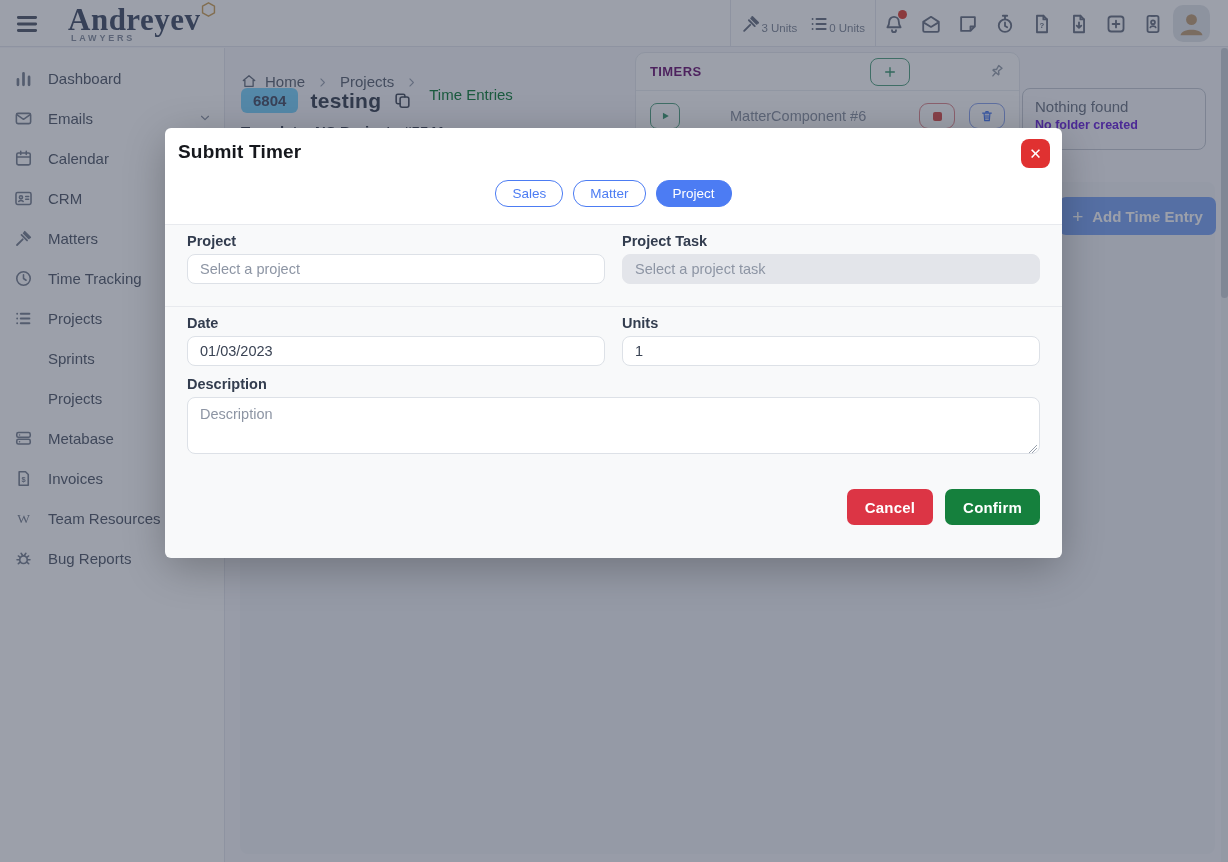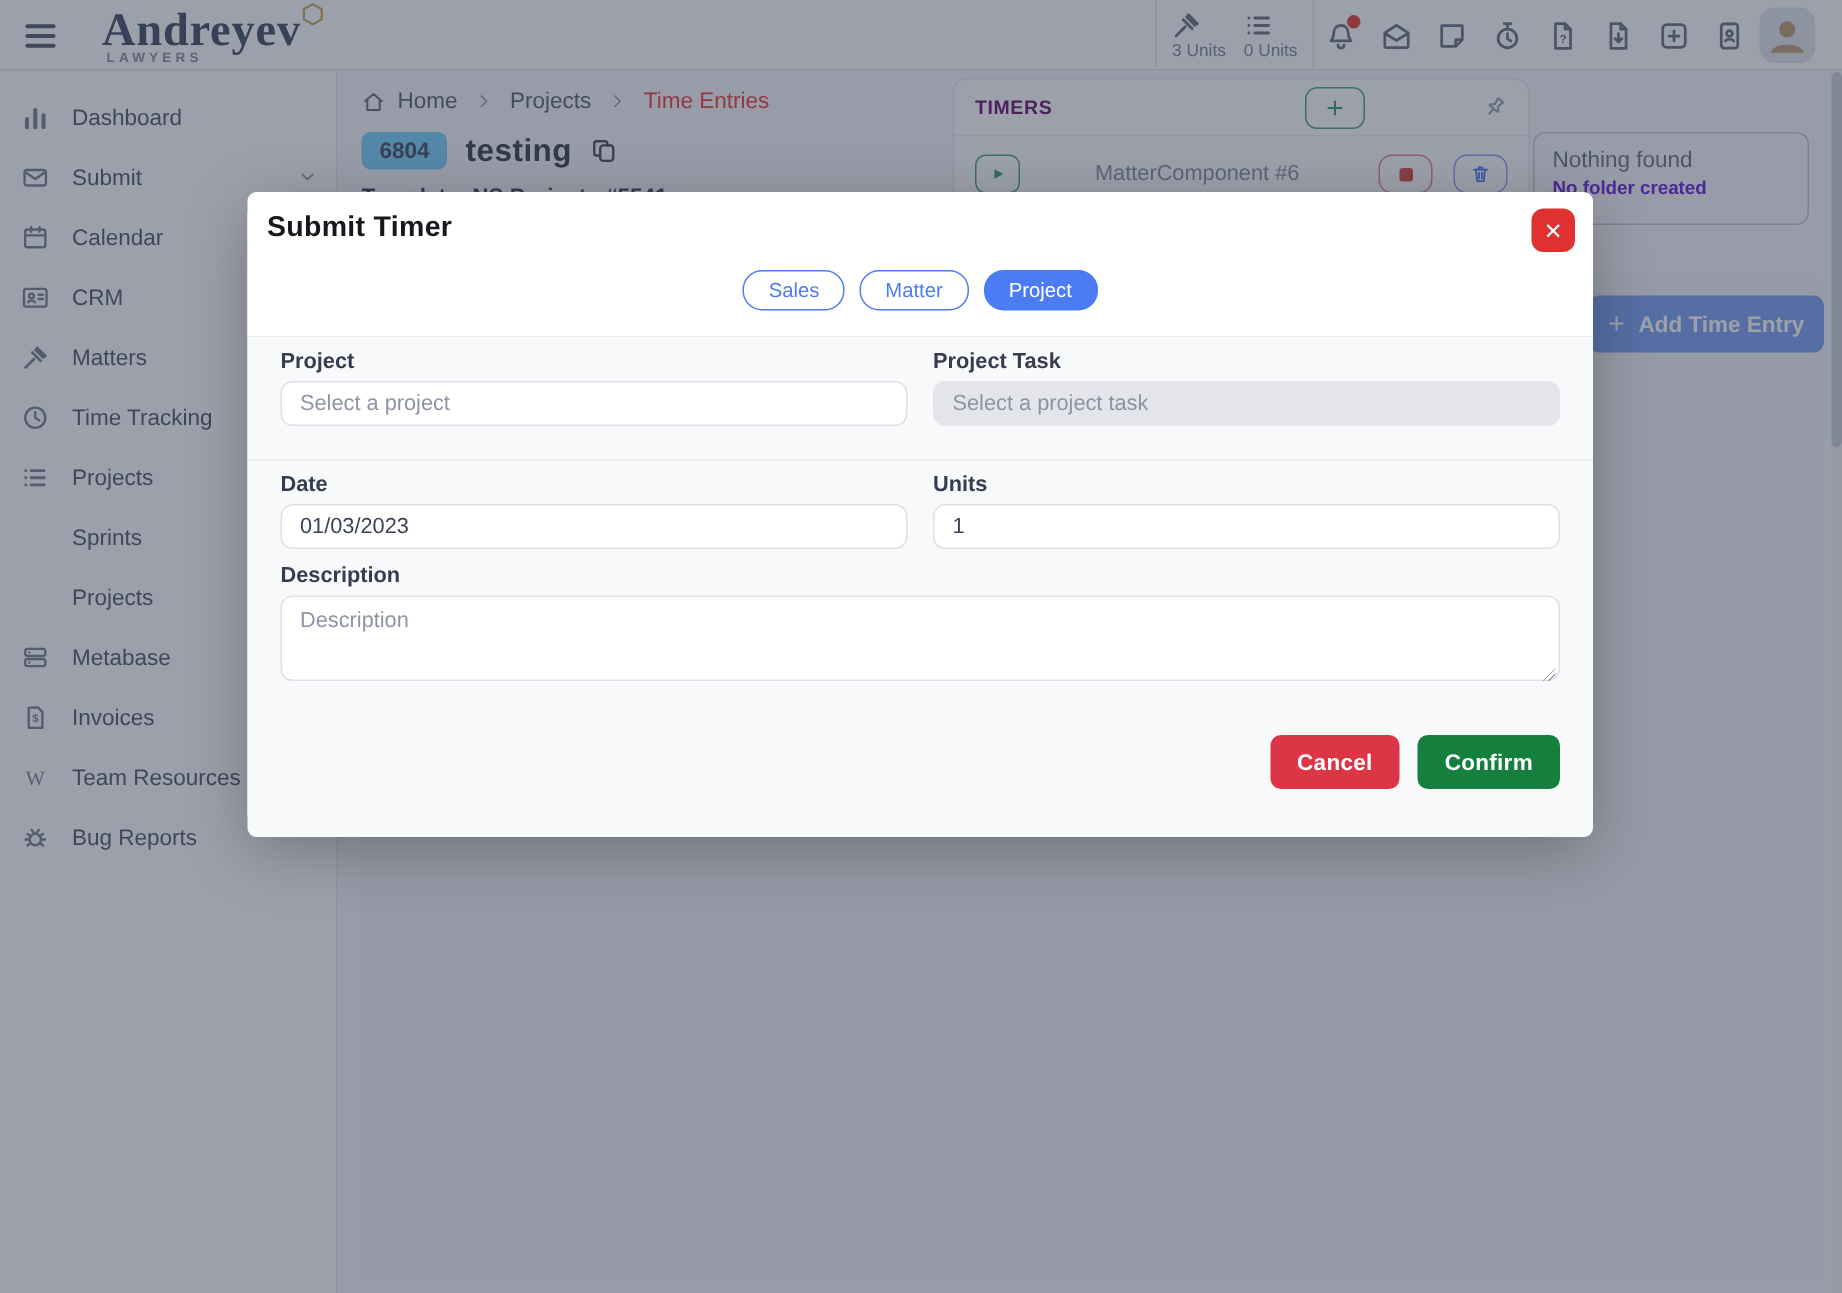"3 Units" .unit { align-items: flex-start -> flex-end; flex-direction: column -> none }
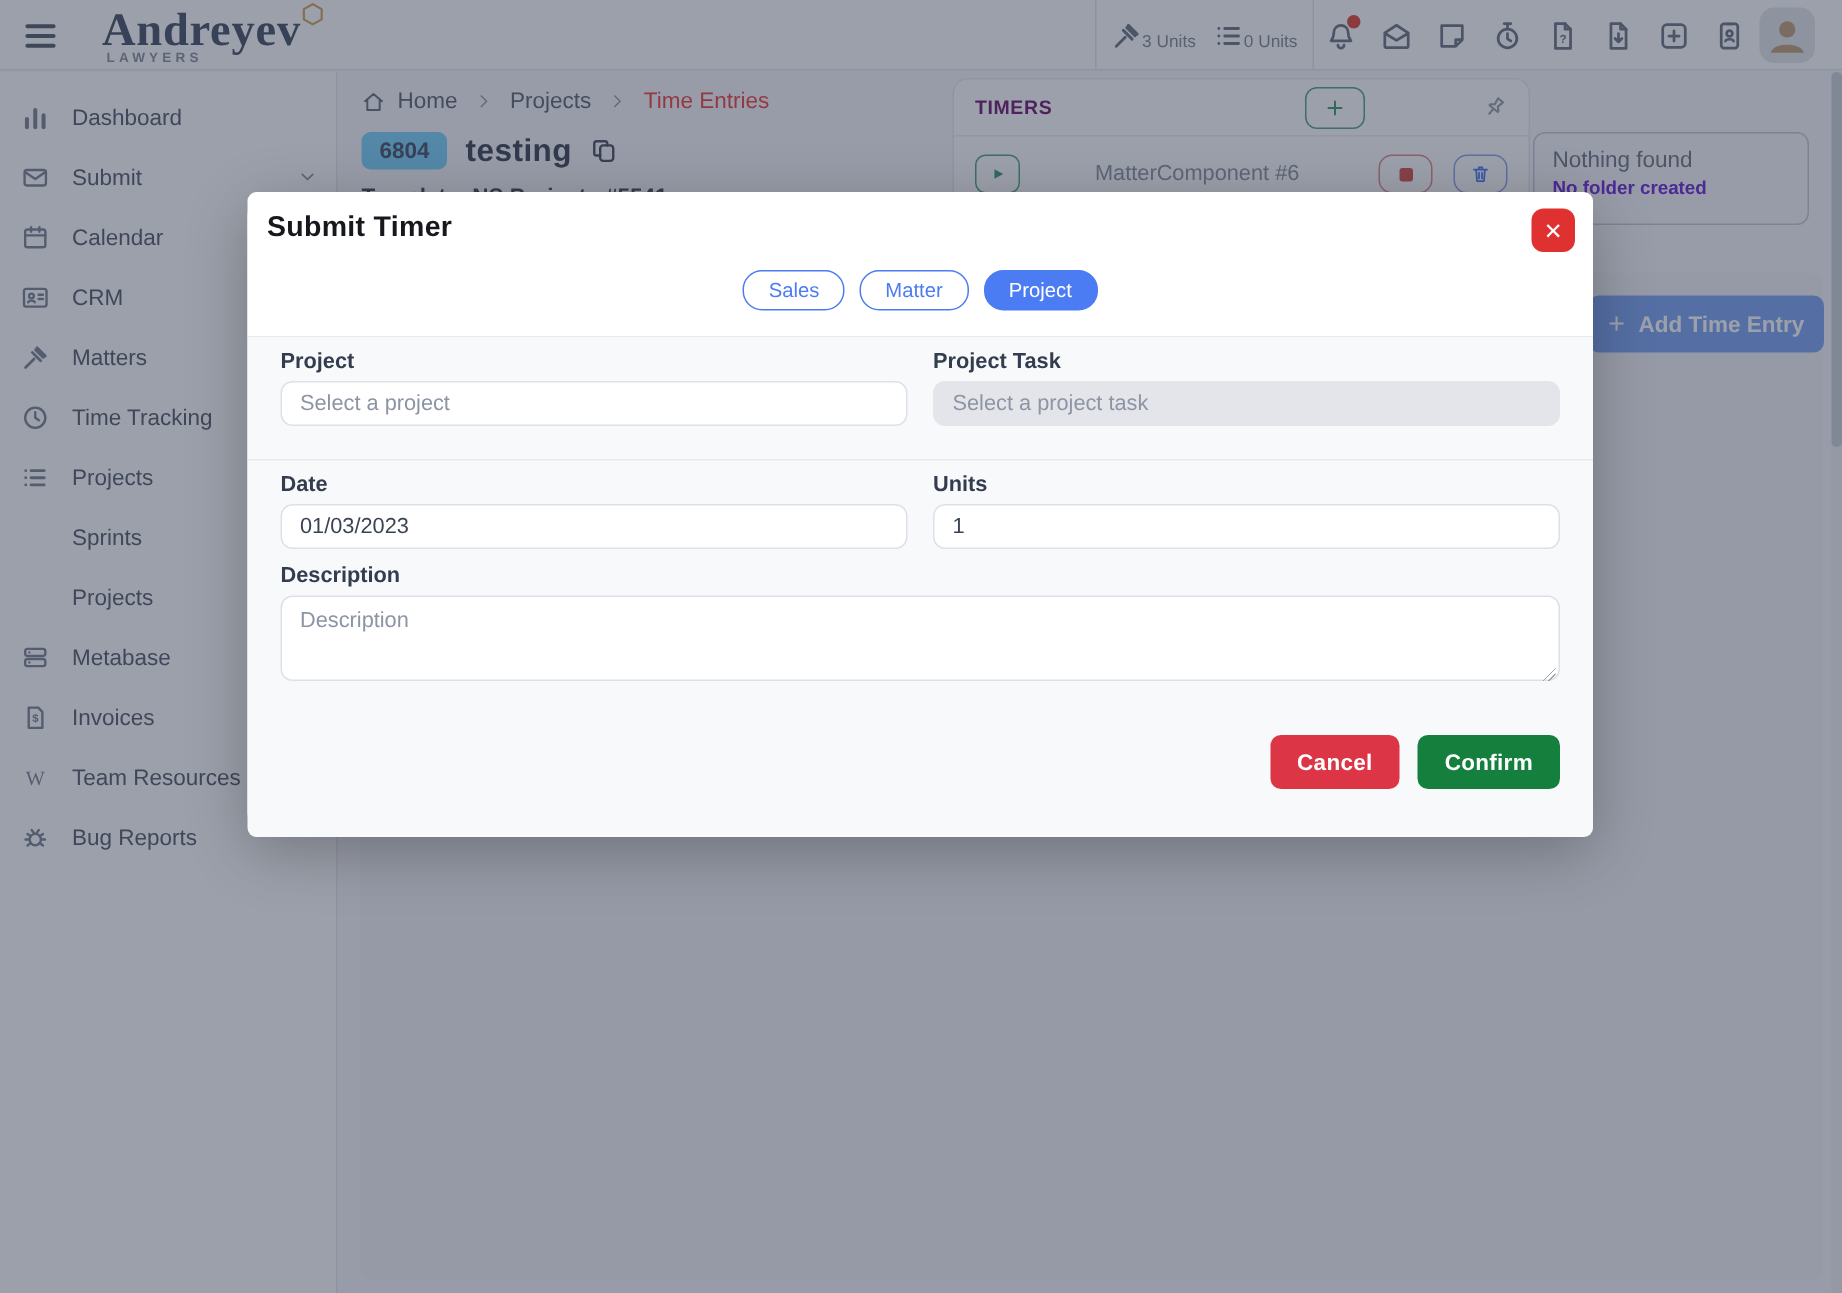"Time Entries" .bc-muted { color: #ef4444 -> #15803d; margin-top: none -> 27px }
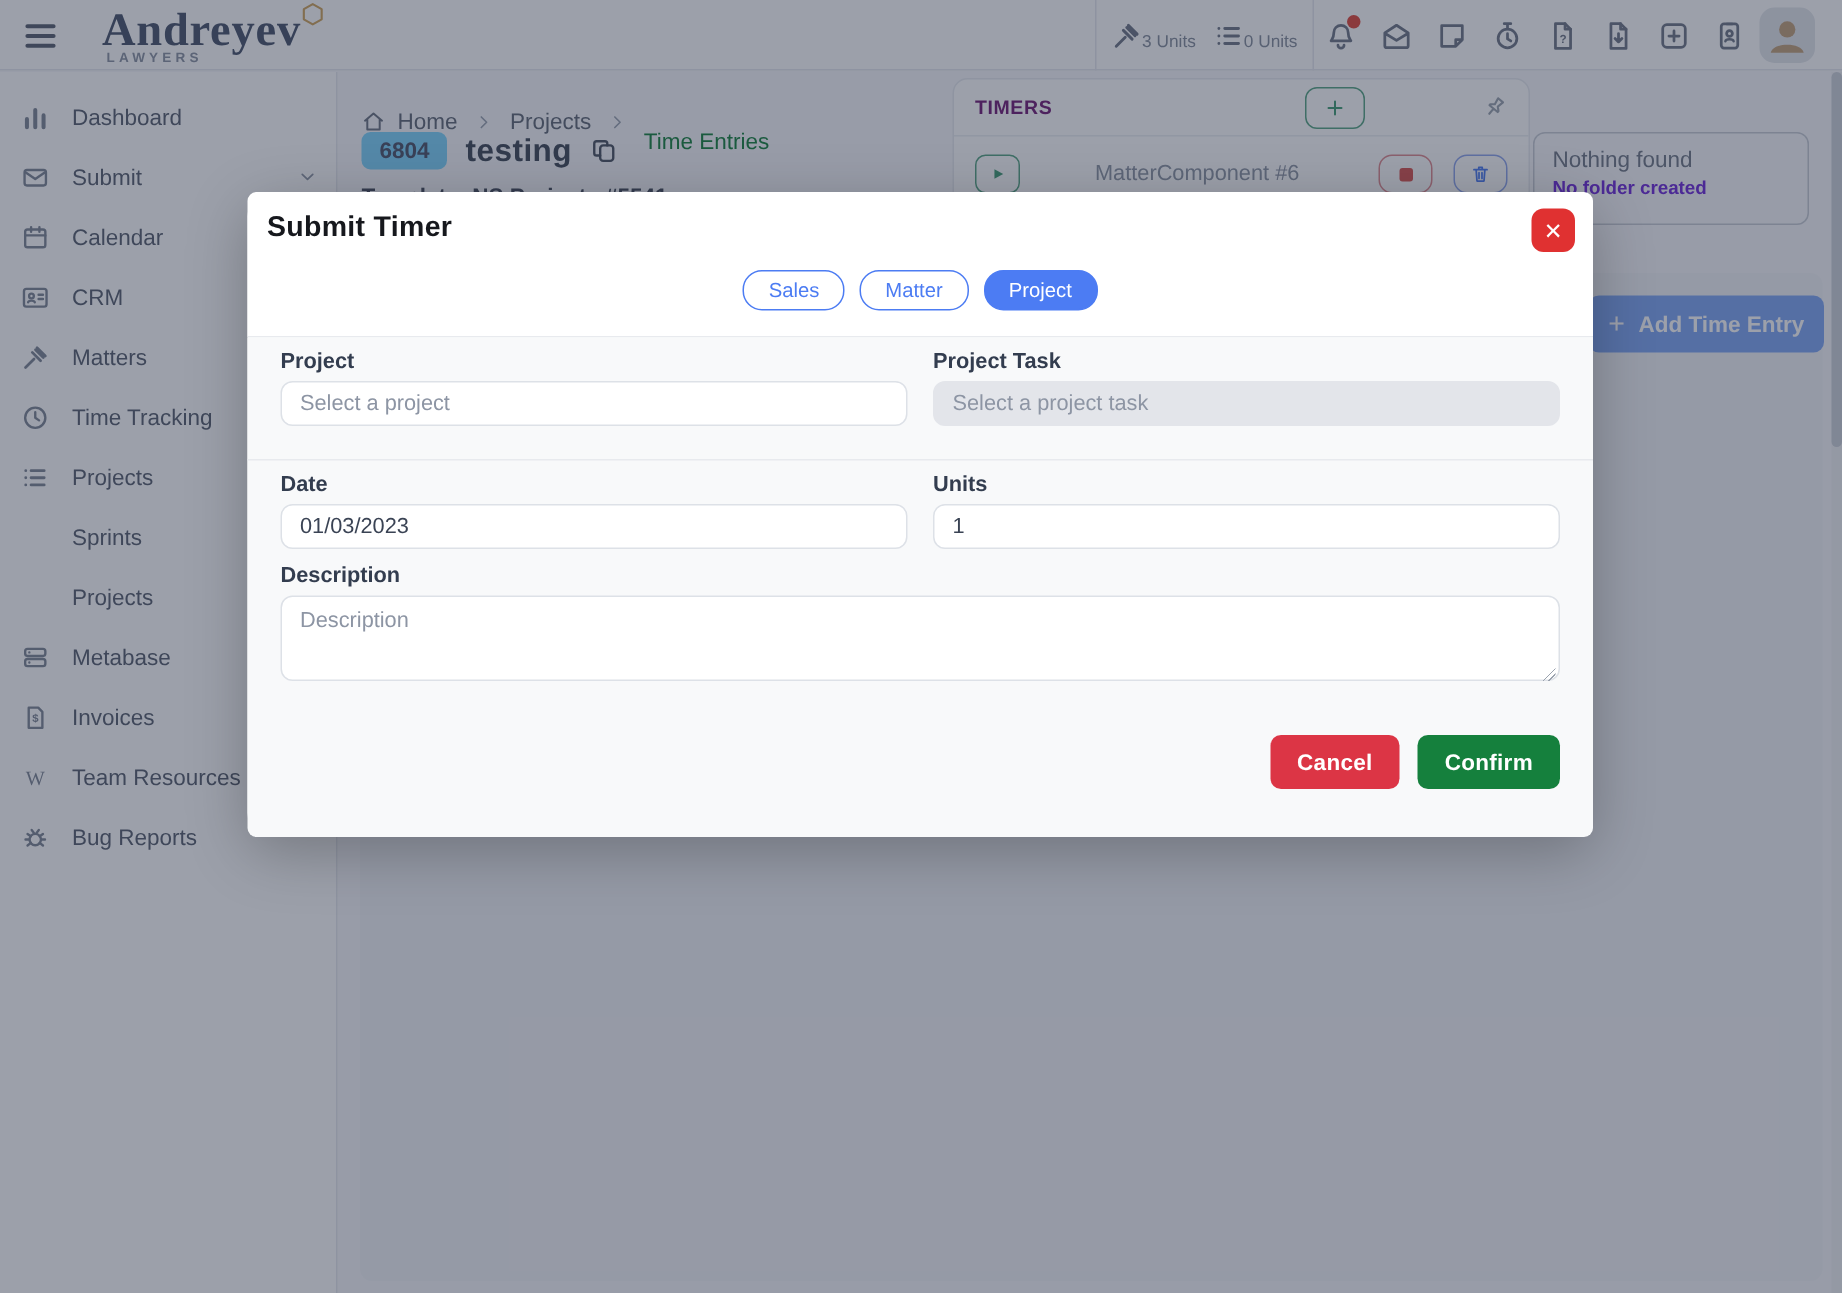"Submit" span.lbl { text: Submit -> Emails }
